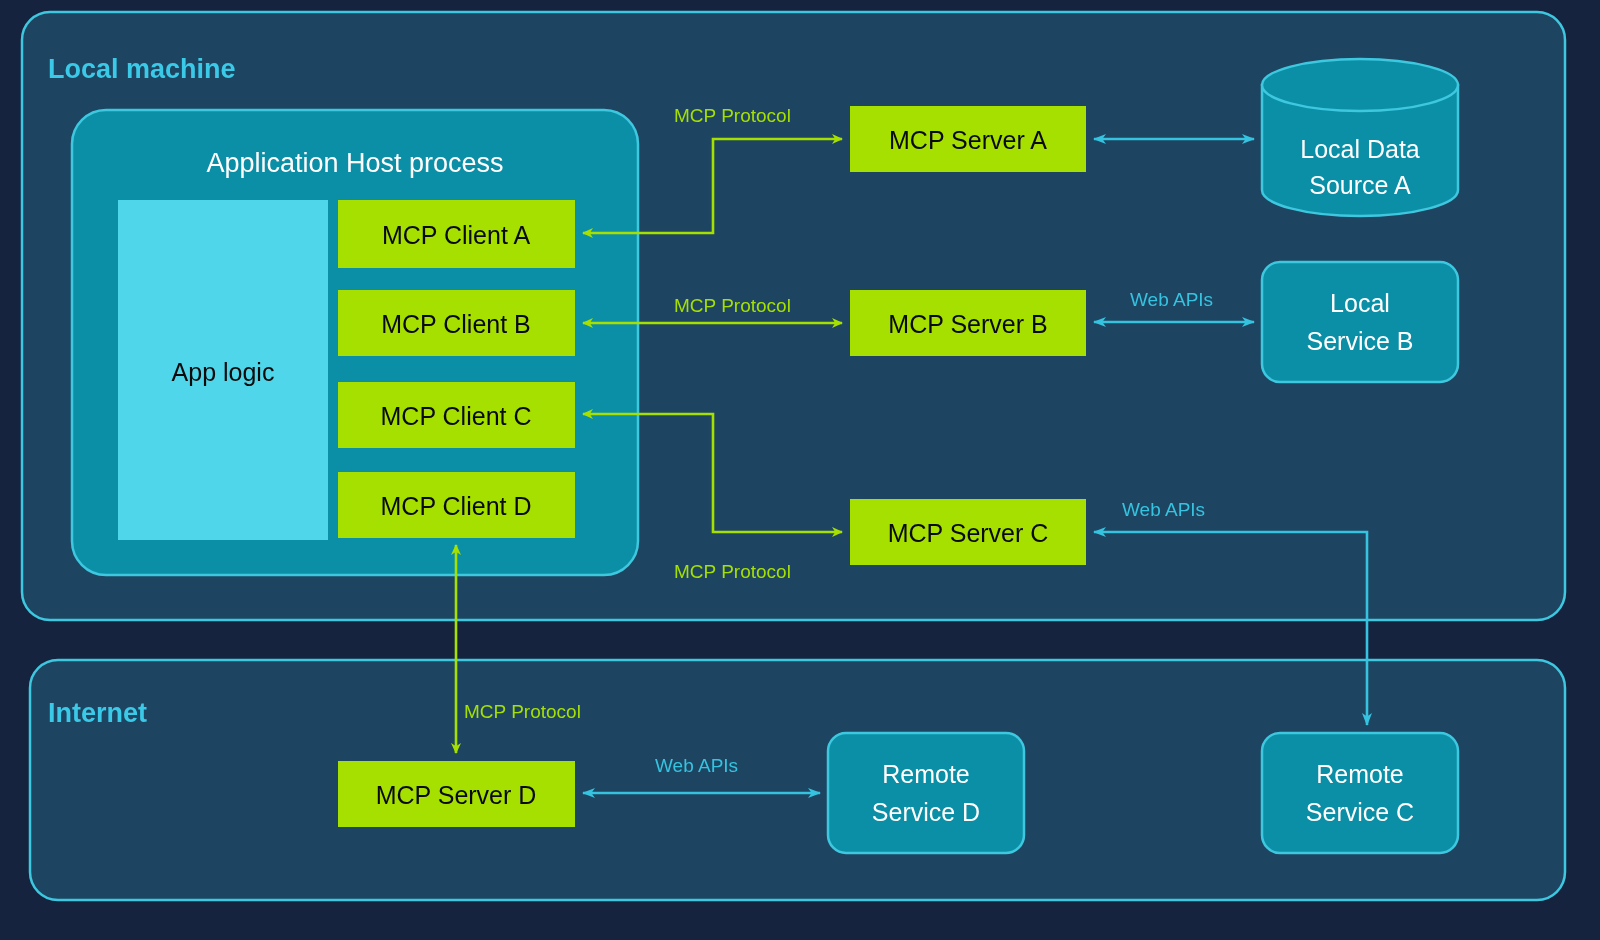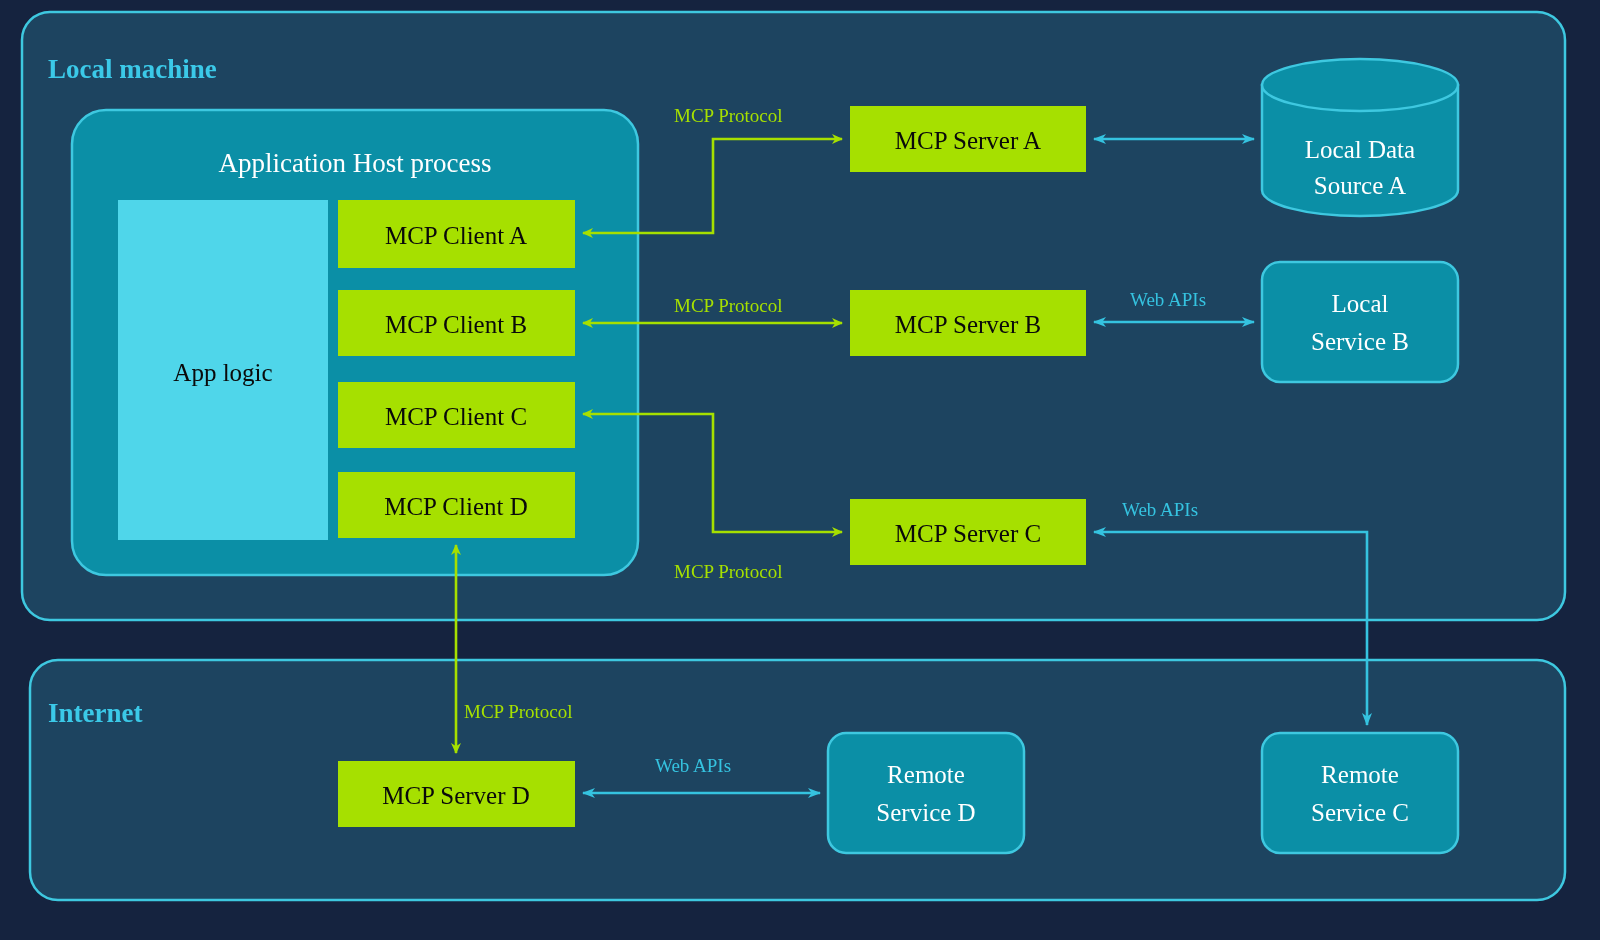"Local machine" #stage { font-family: Liberation Serif, serif -> none }
